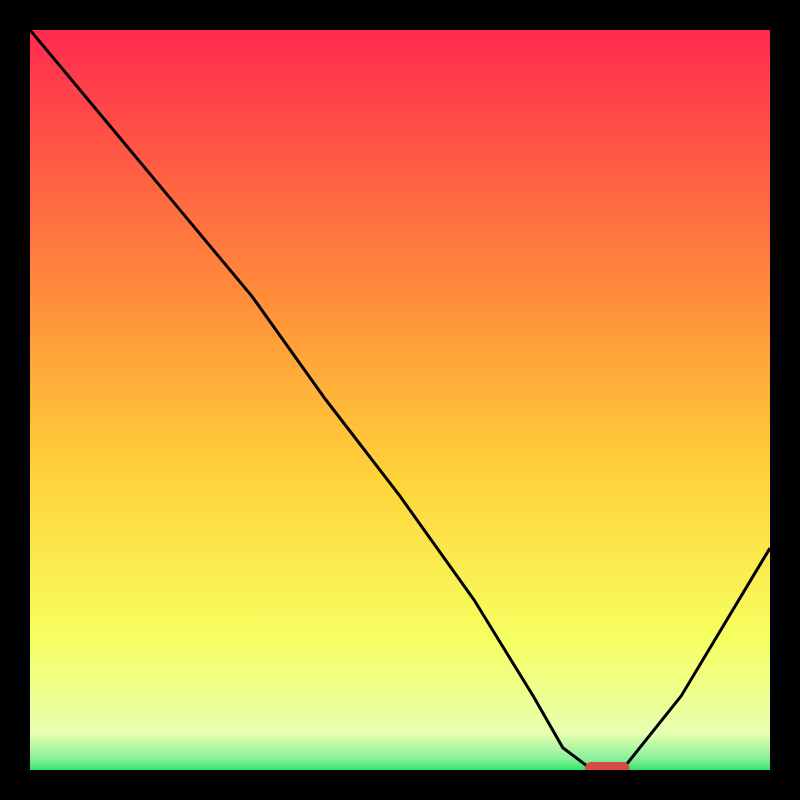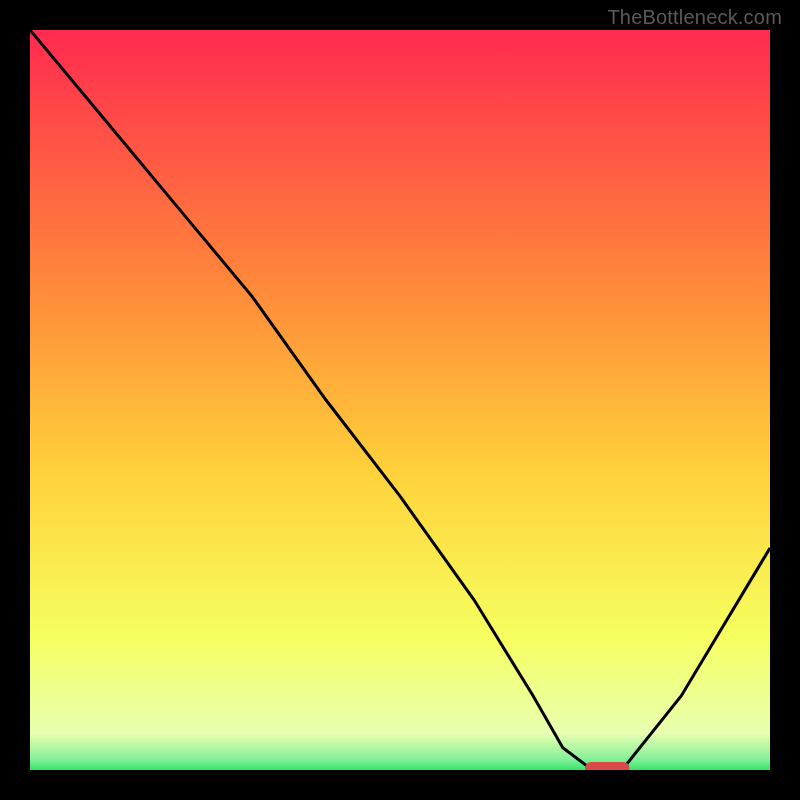"TheBottleneck.com" div.watermark { html: <div>TheBottleneck.com</div> -> none }
